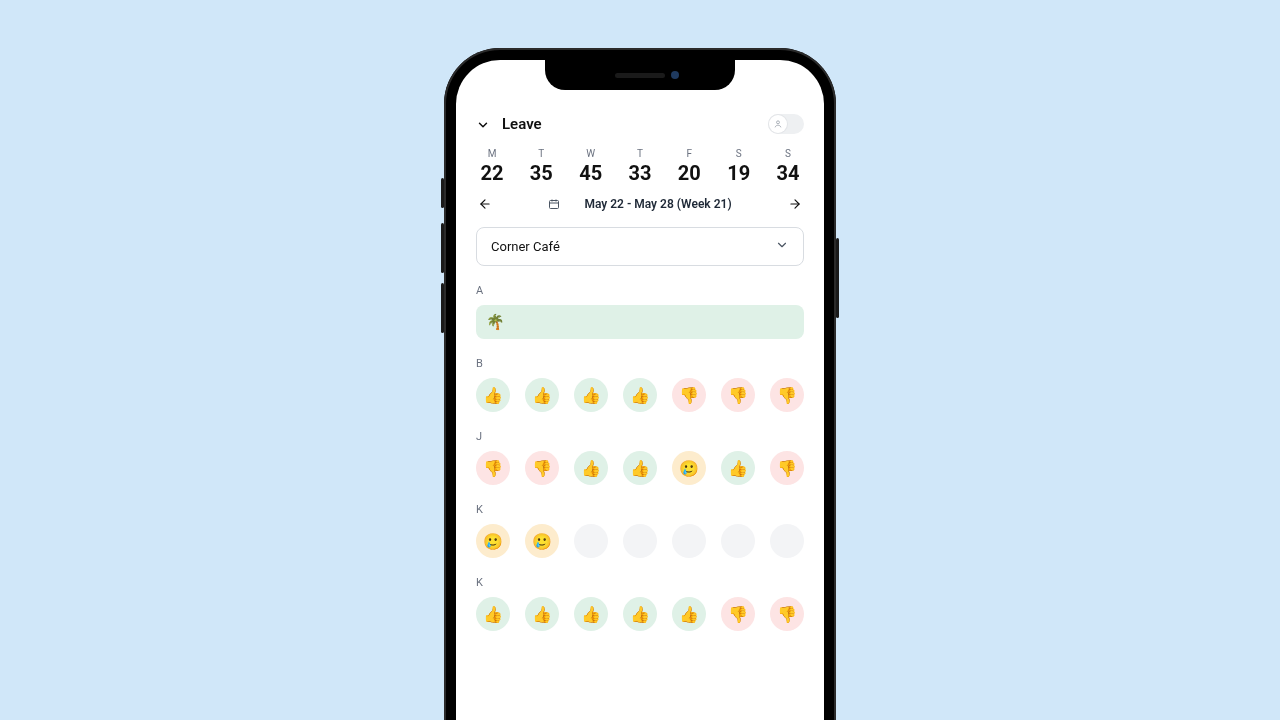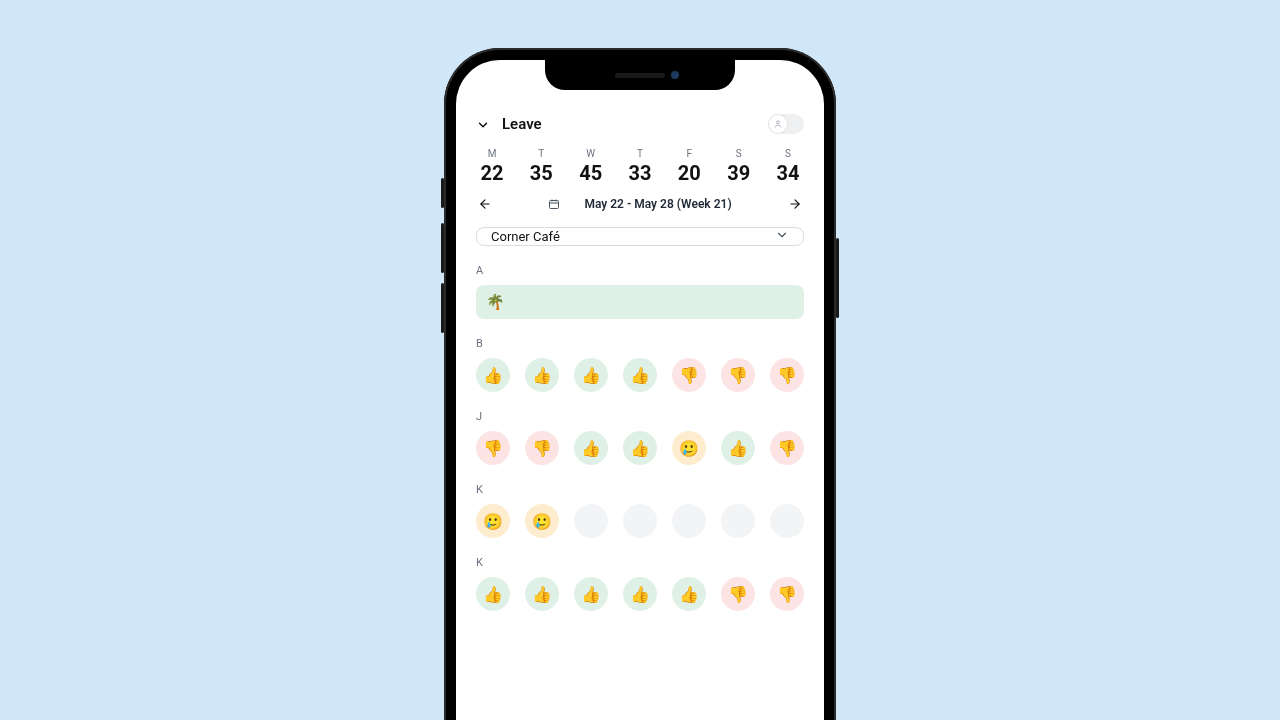"39" div.day-num { text: 39 -> 19 }
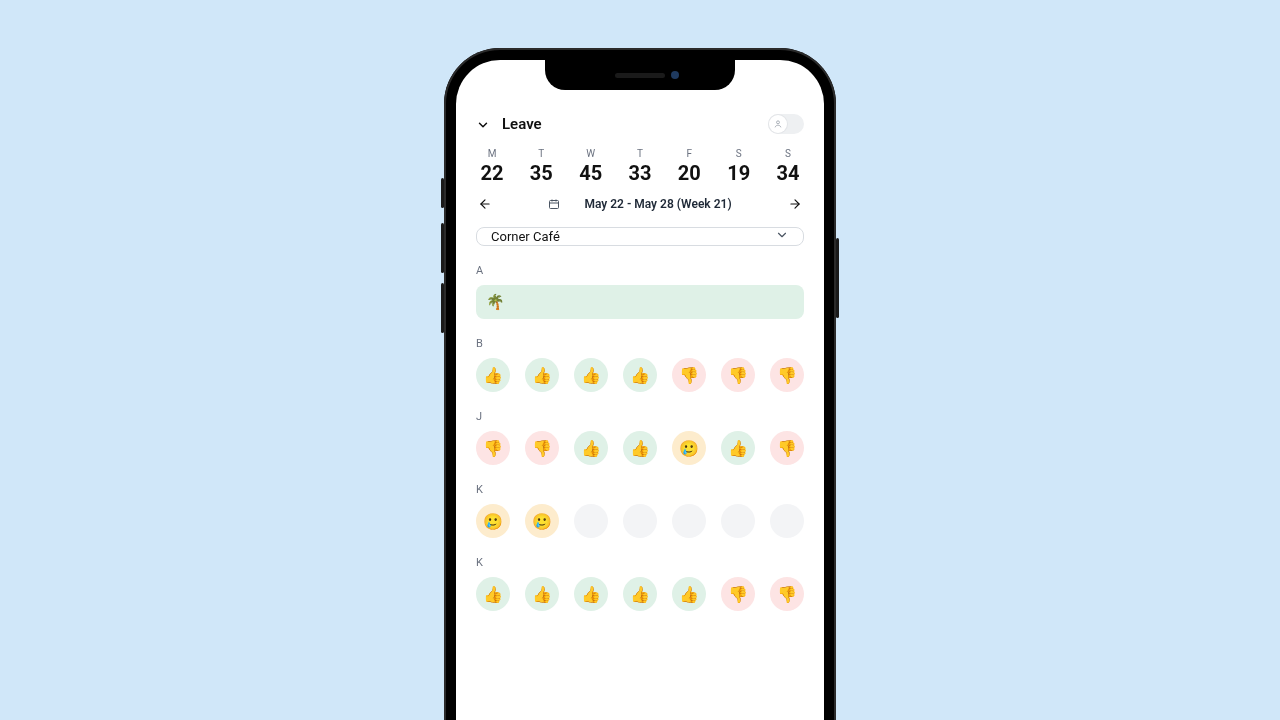"Corner Café" .dropdown { padding: 0 14px -> 10px 14px }
